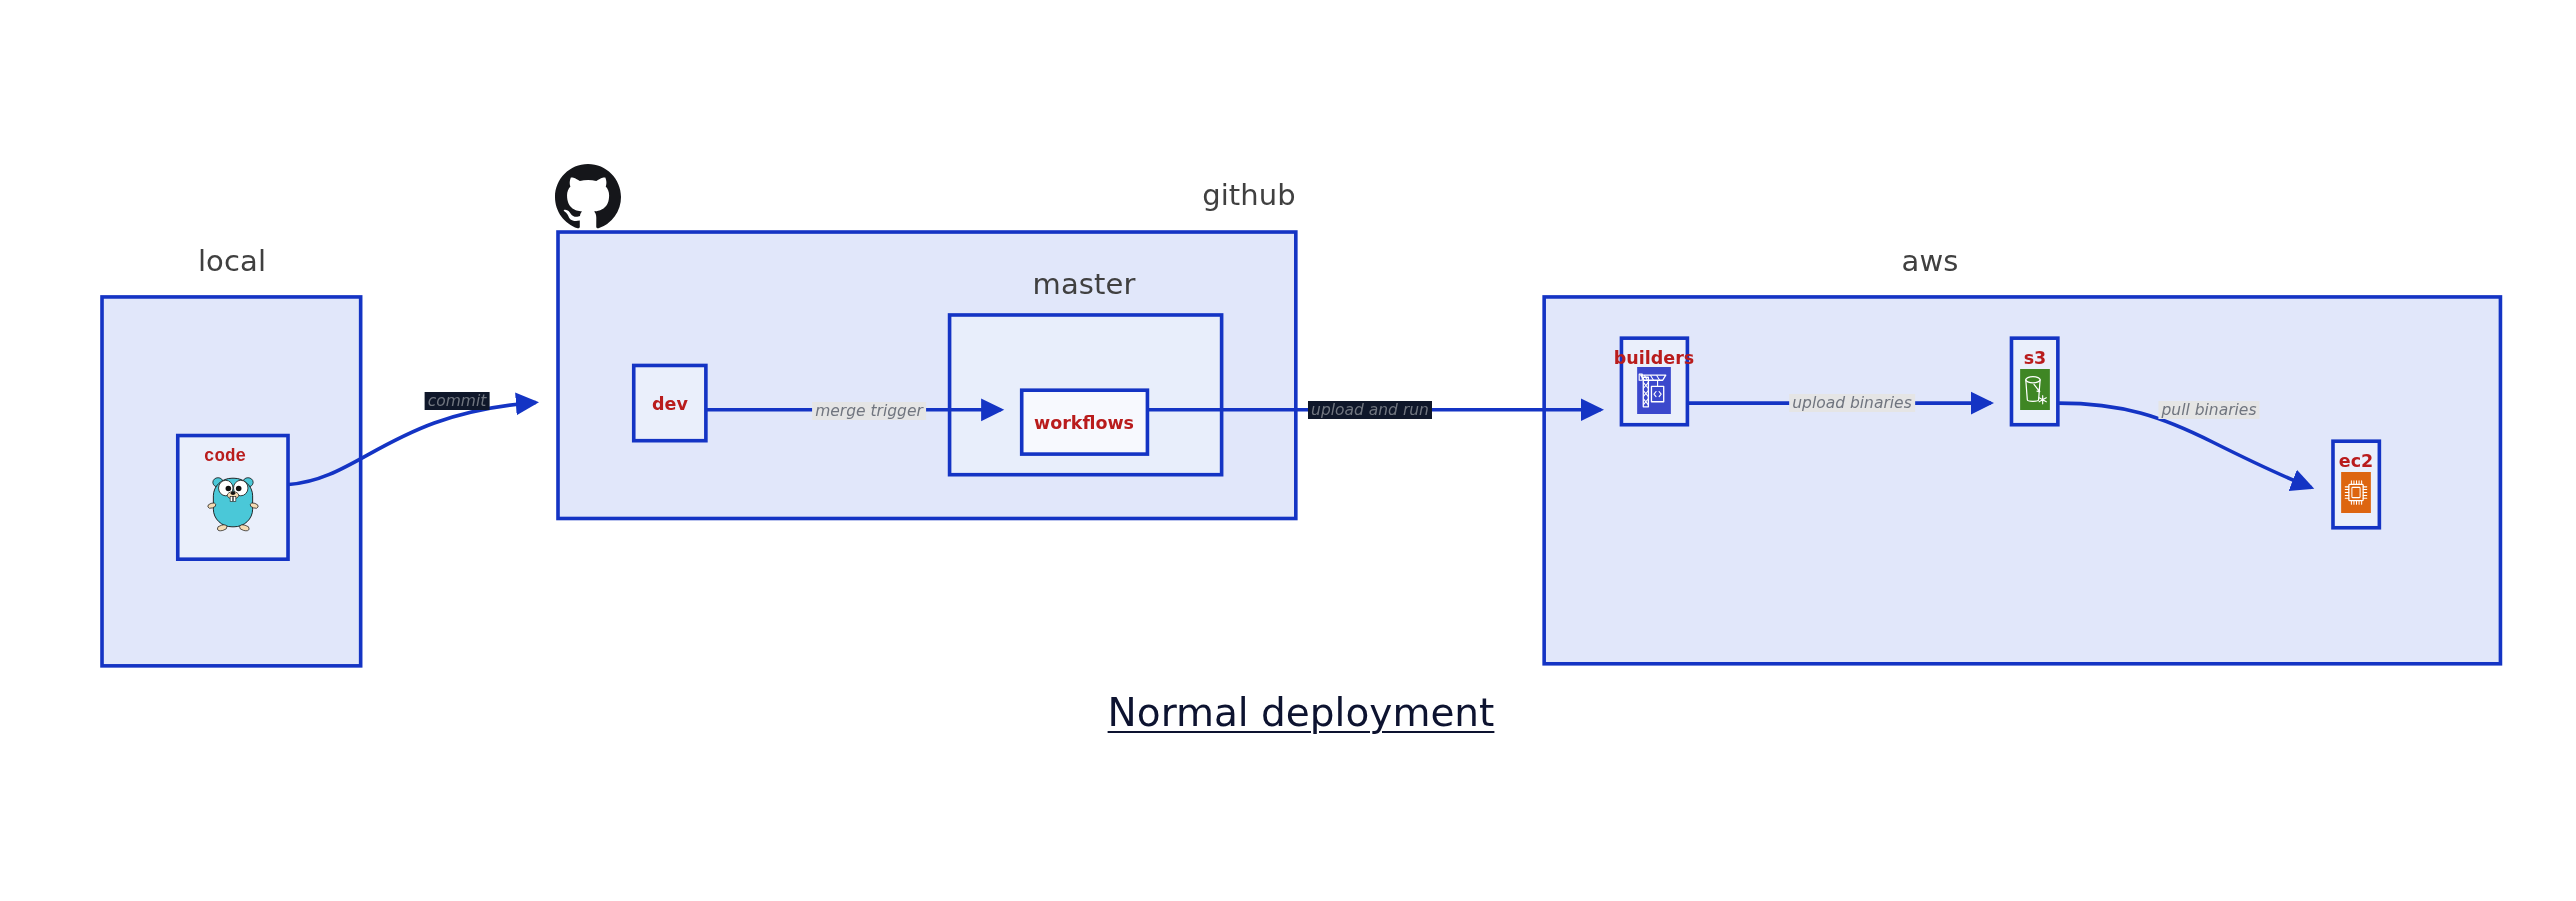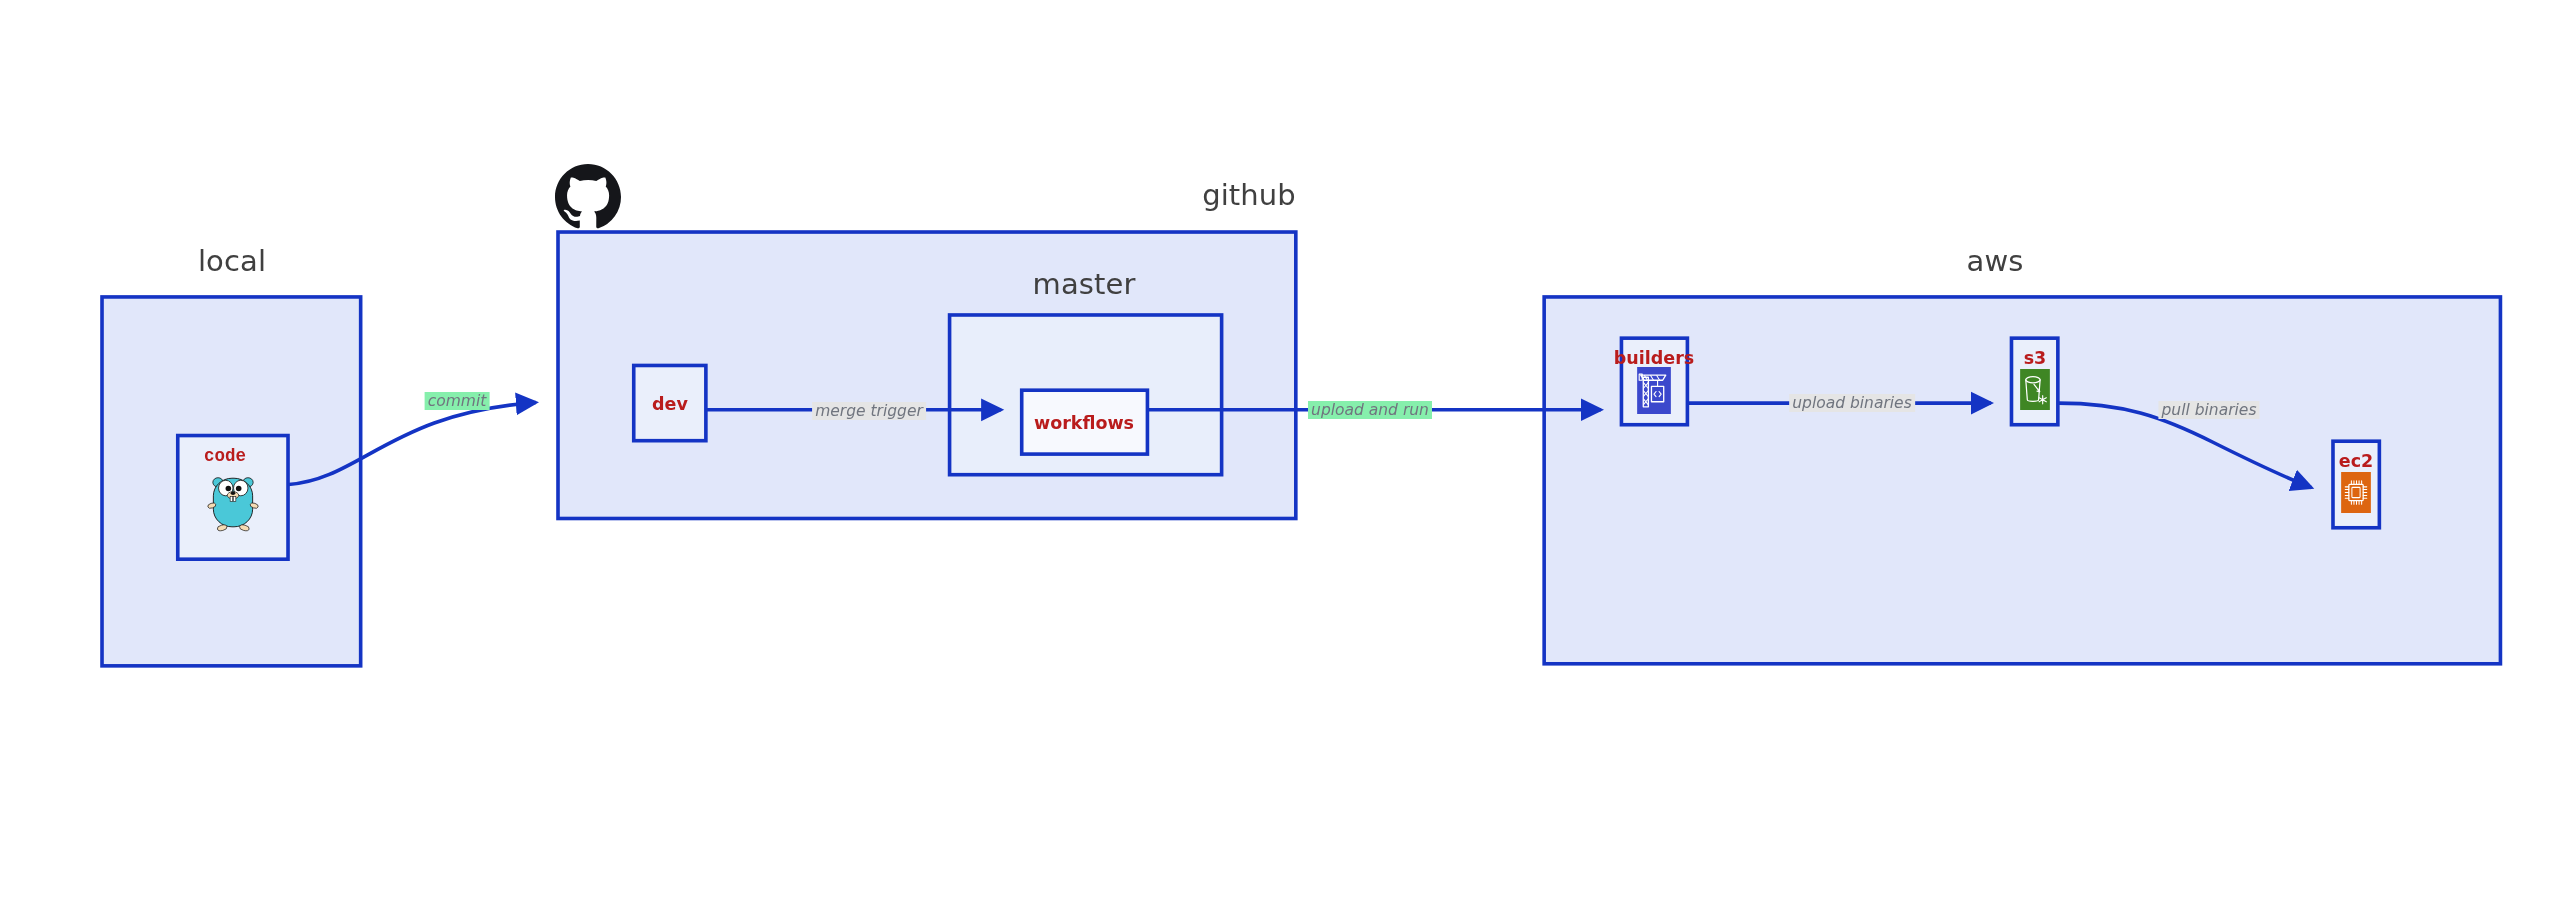"aws" div.group-title { left: 1995px -> 1930px }
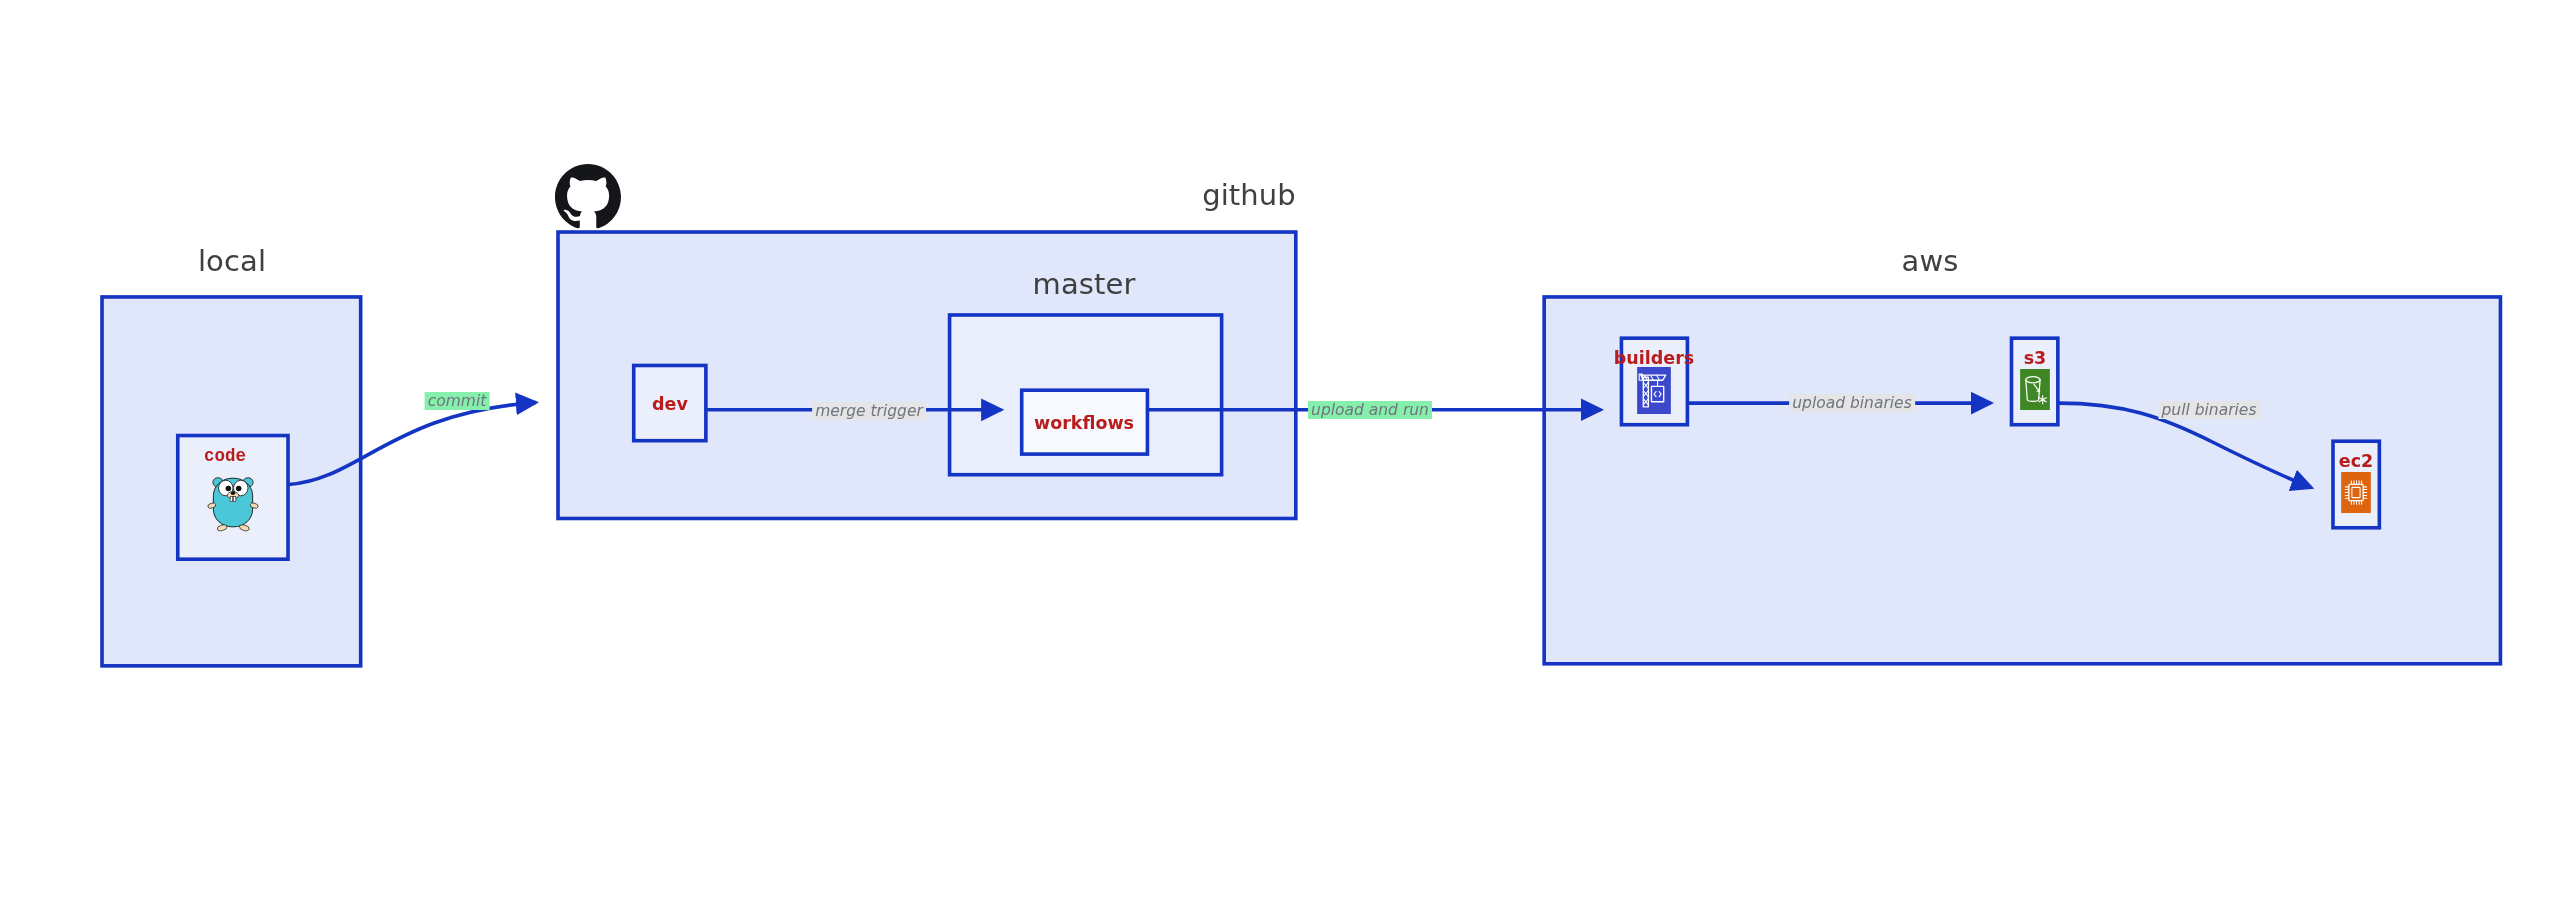"commit" .edge-label.onwhite { background: #86efac -> #0f172a }
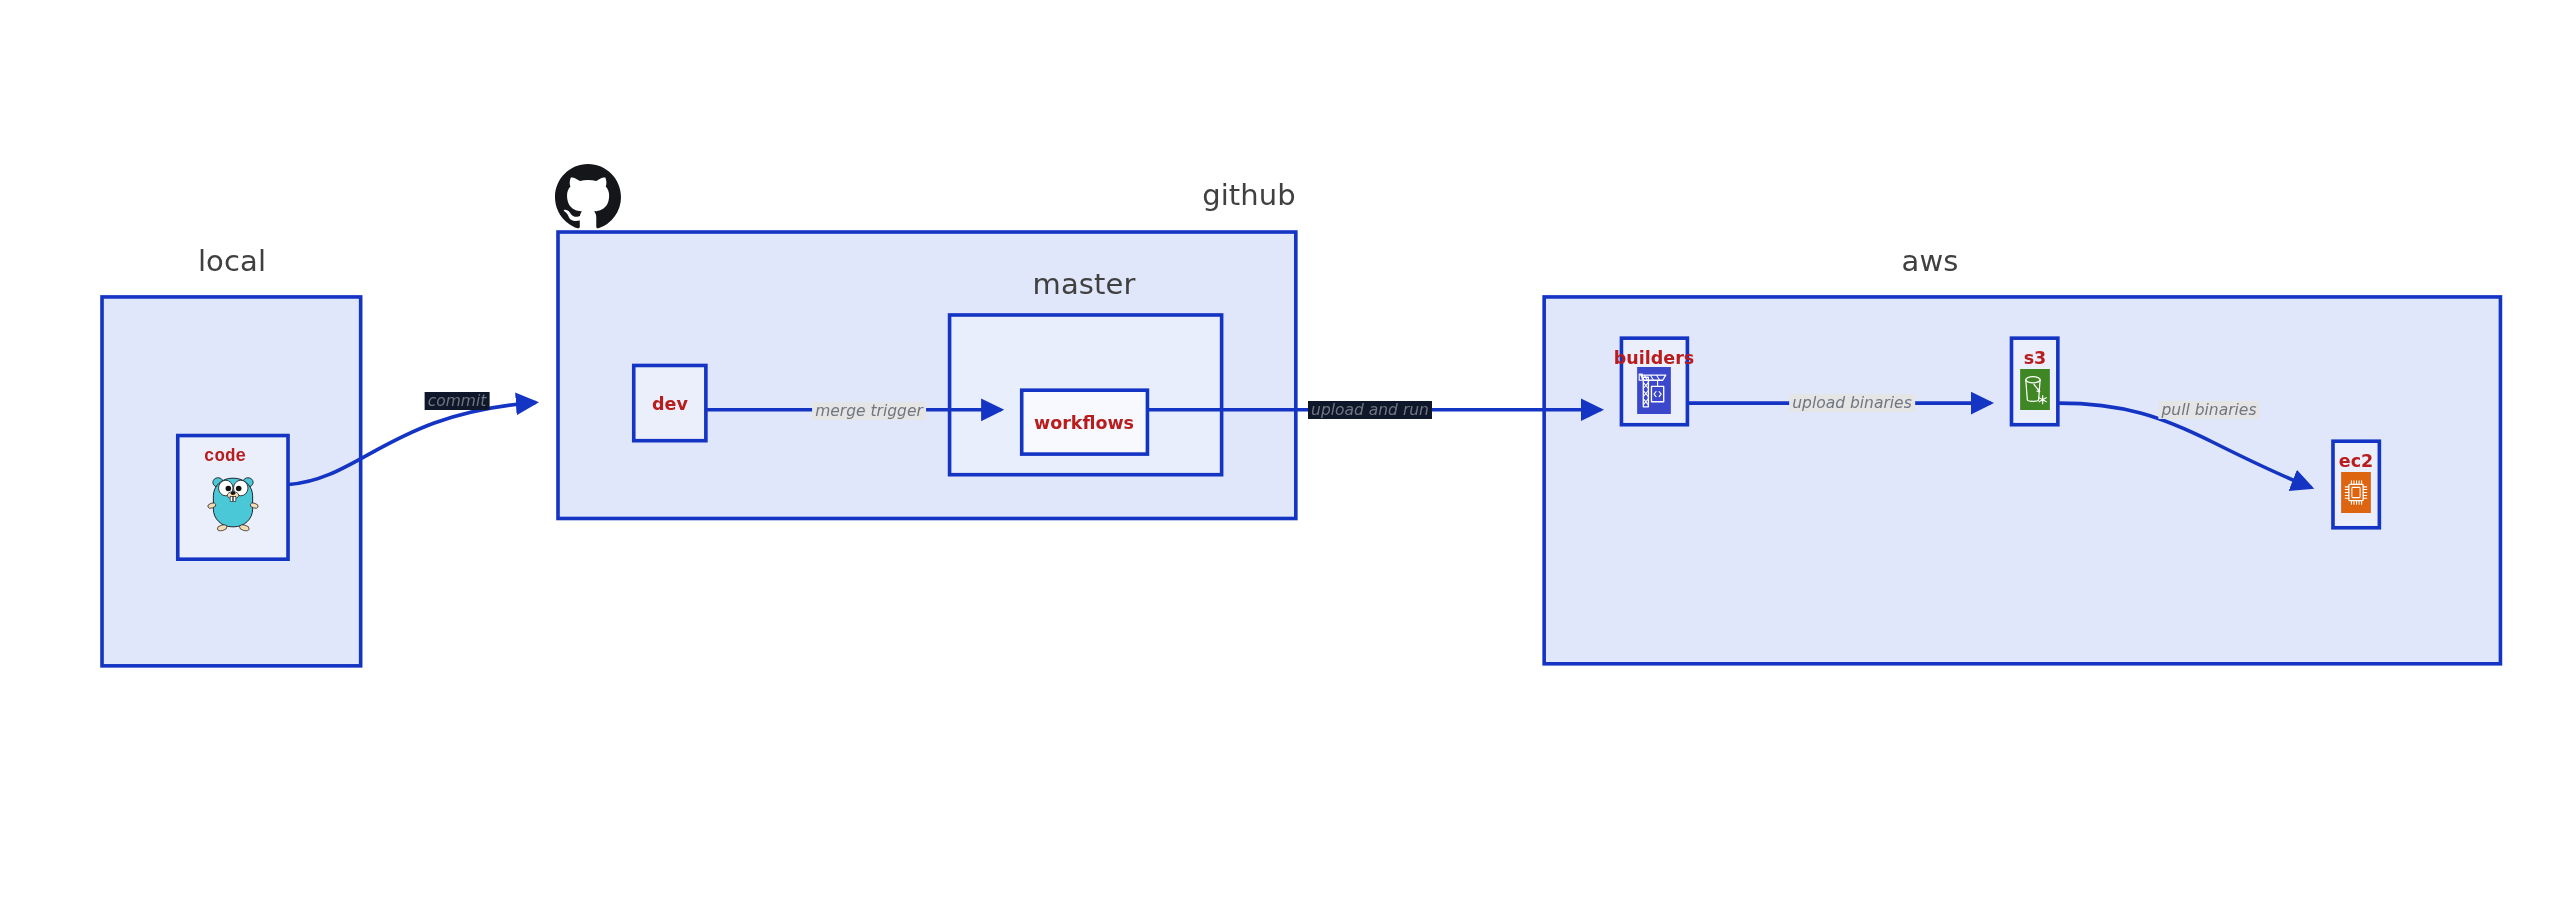"Normal deployment" div.page-title { html: none -> <div>Normal deployment</div> }
